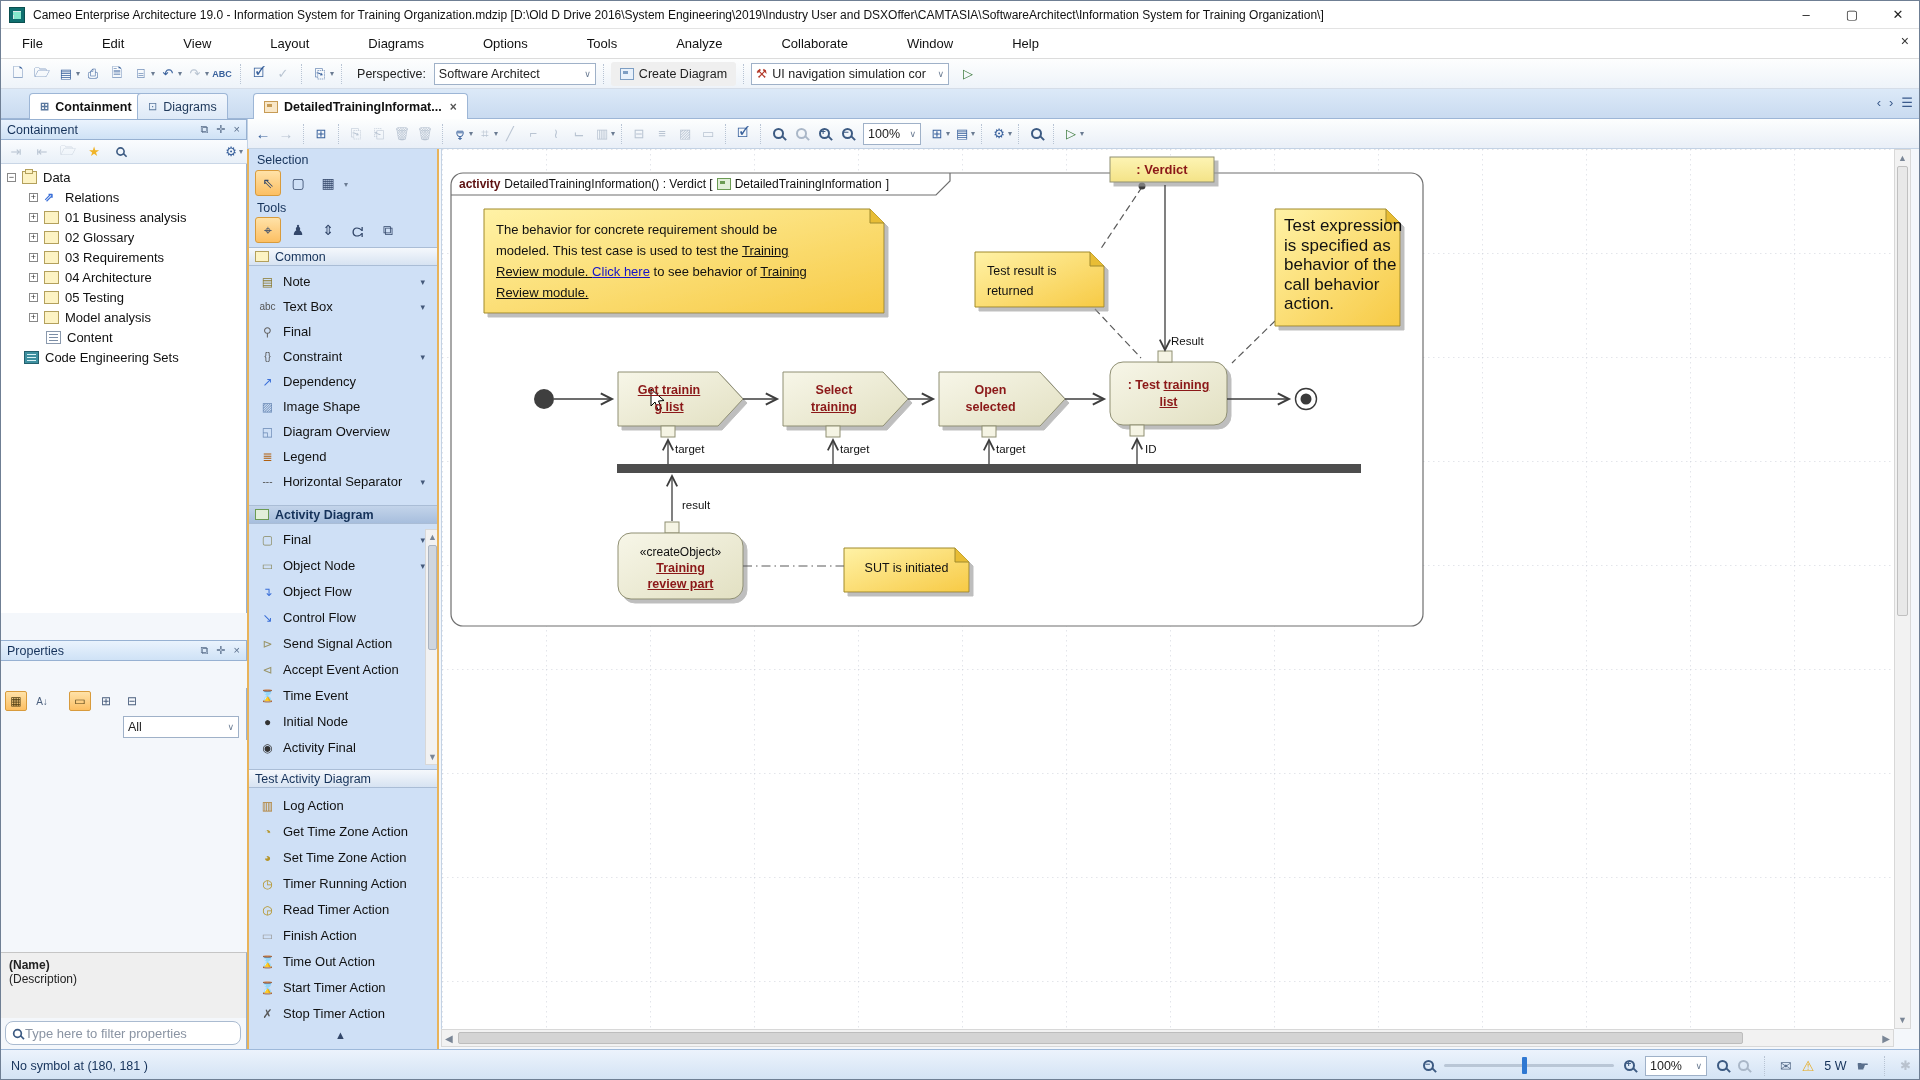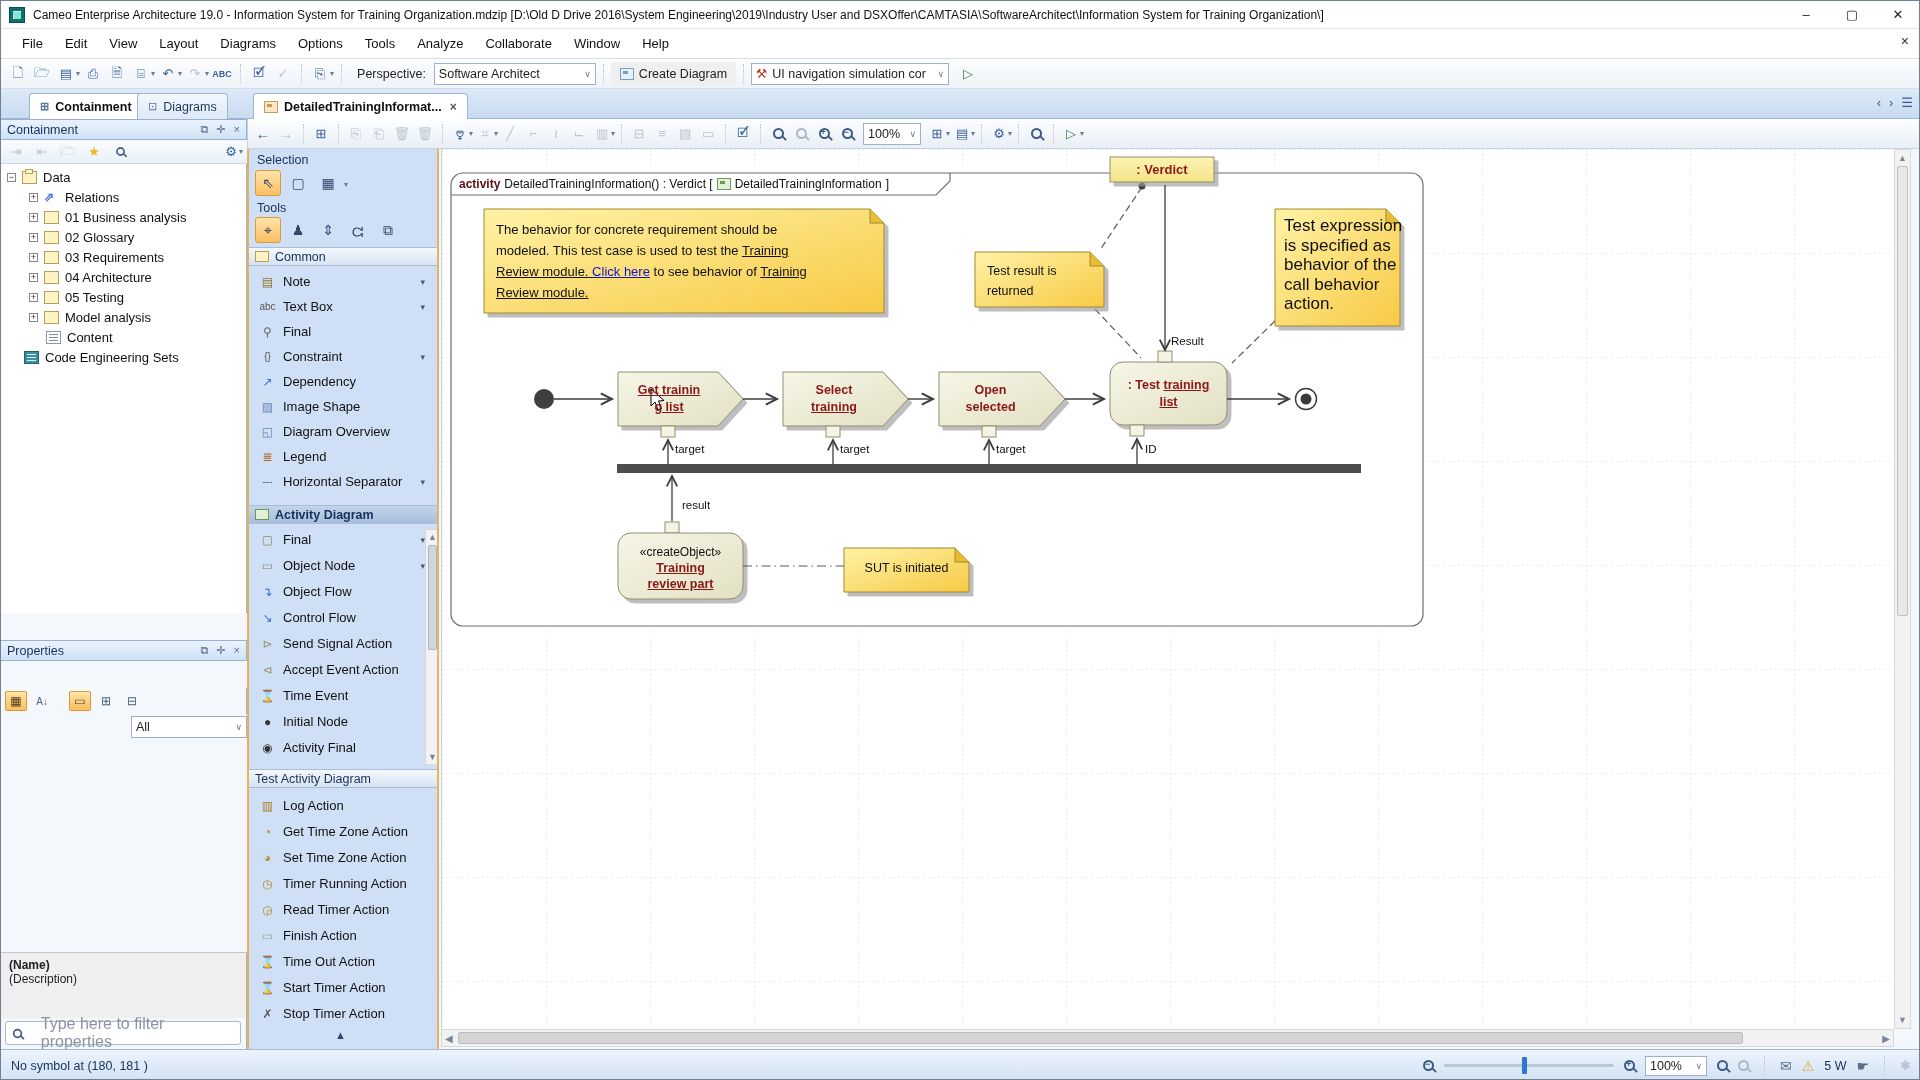"File" .menubar { gap: none -> 37px }
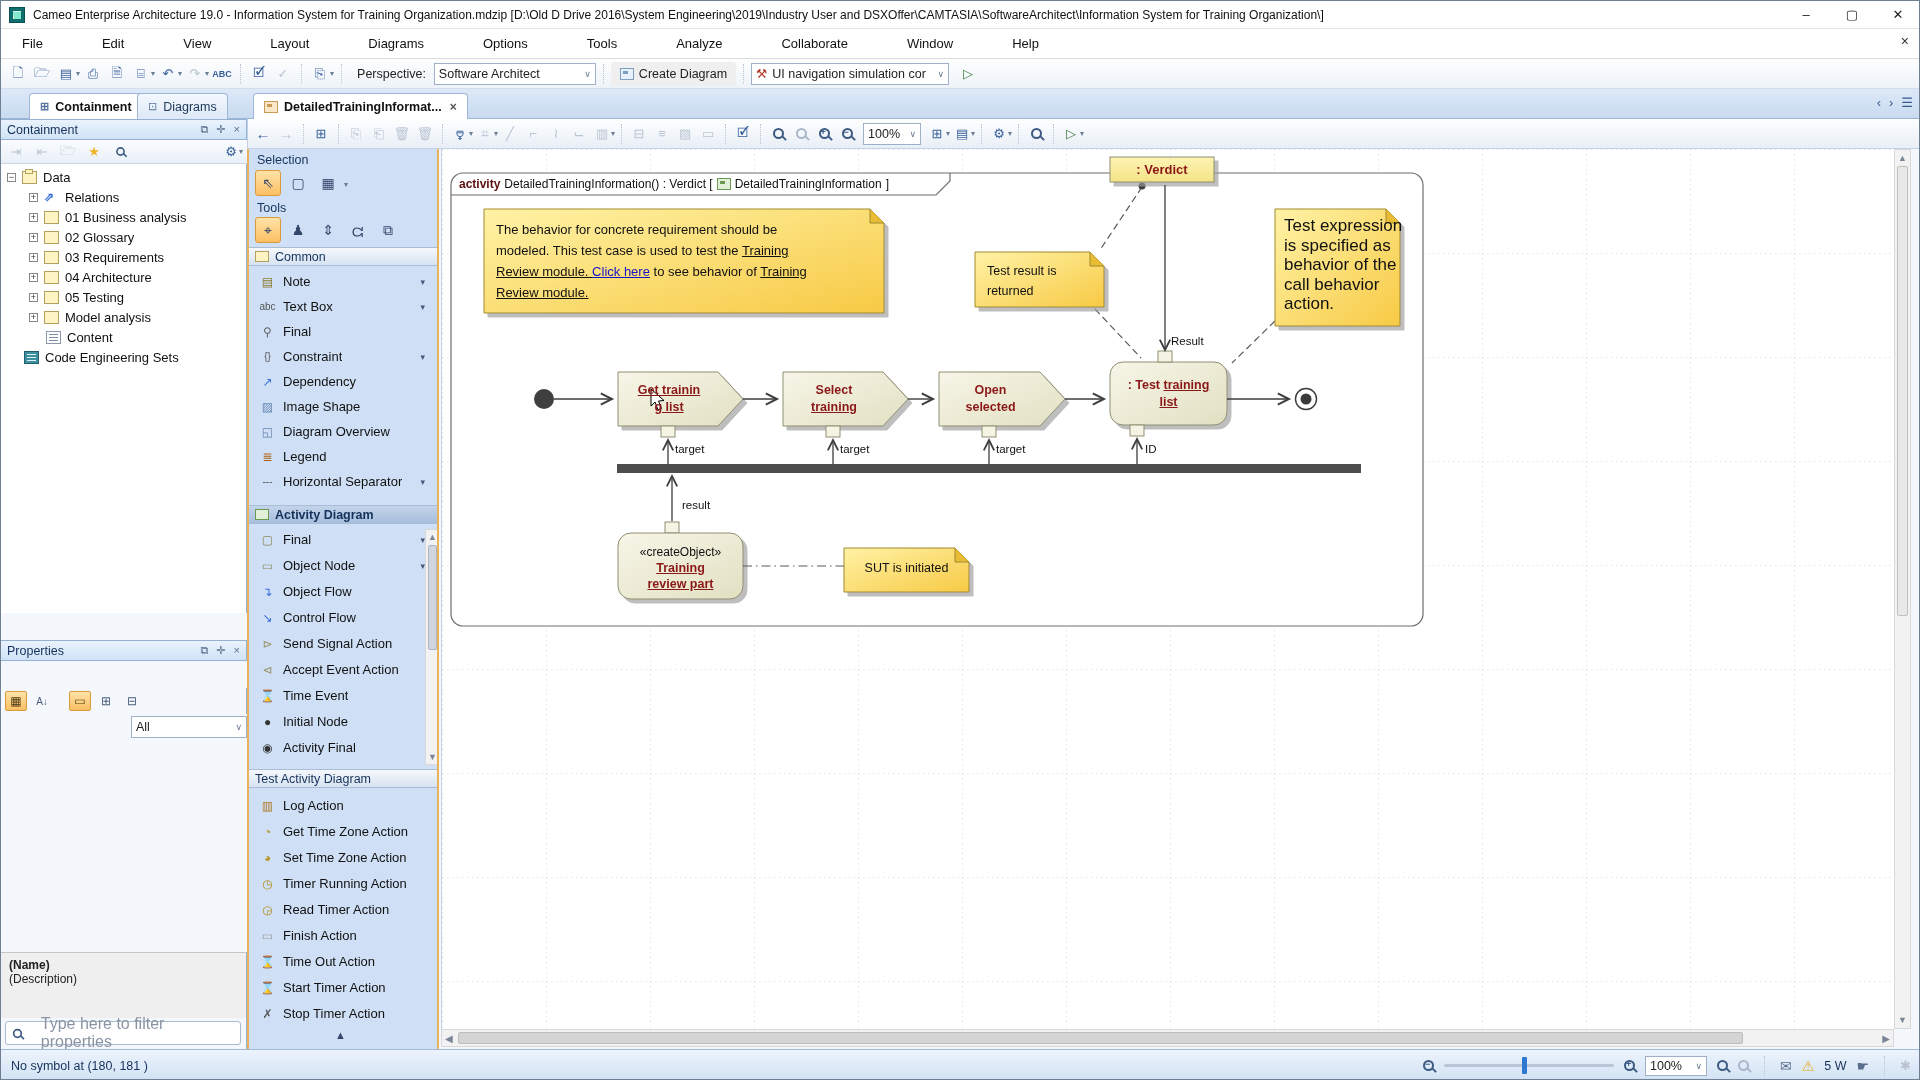"All" div.abs { left: 8px -> 0 }
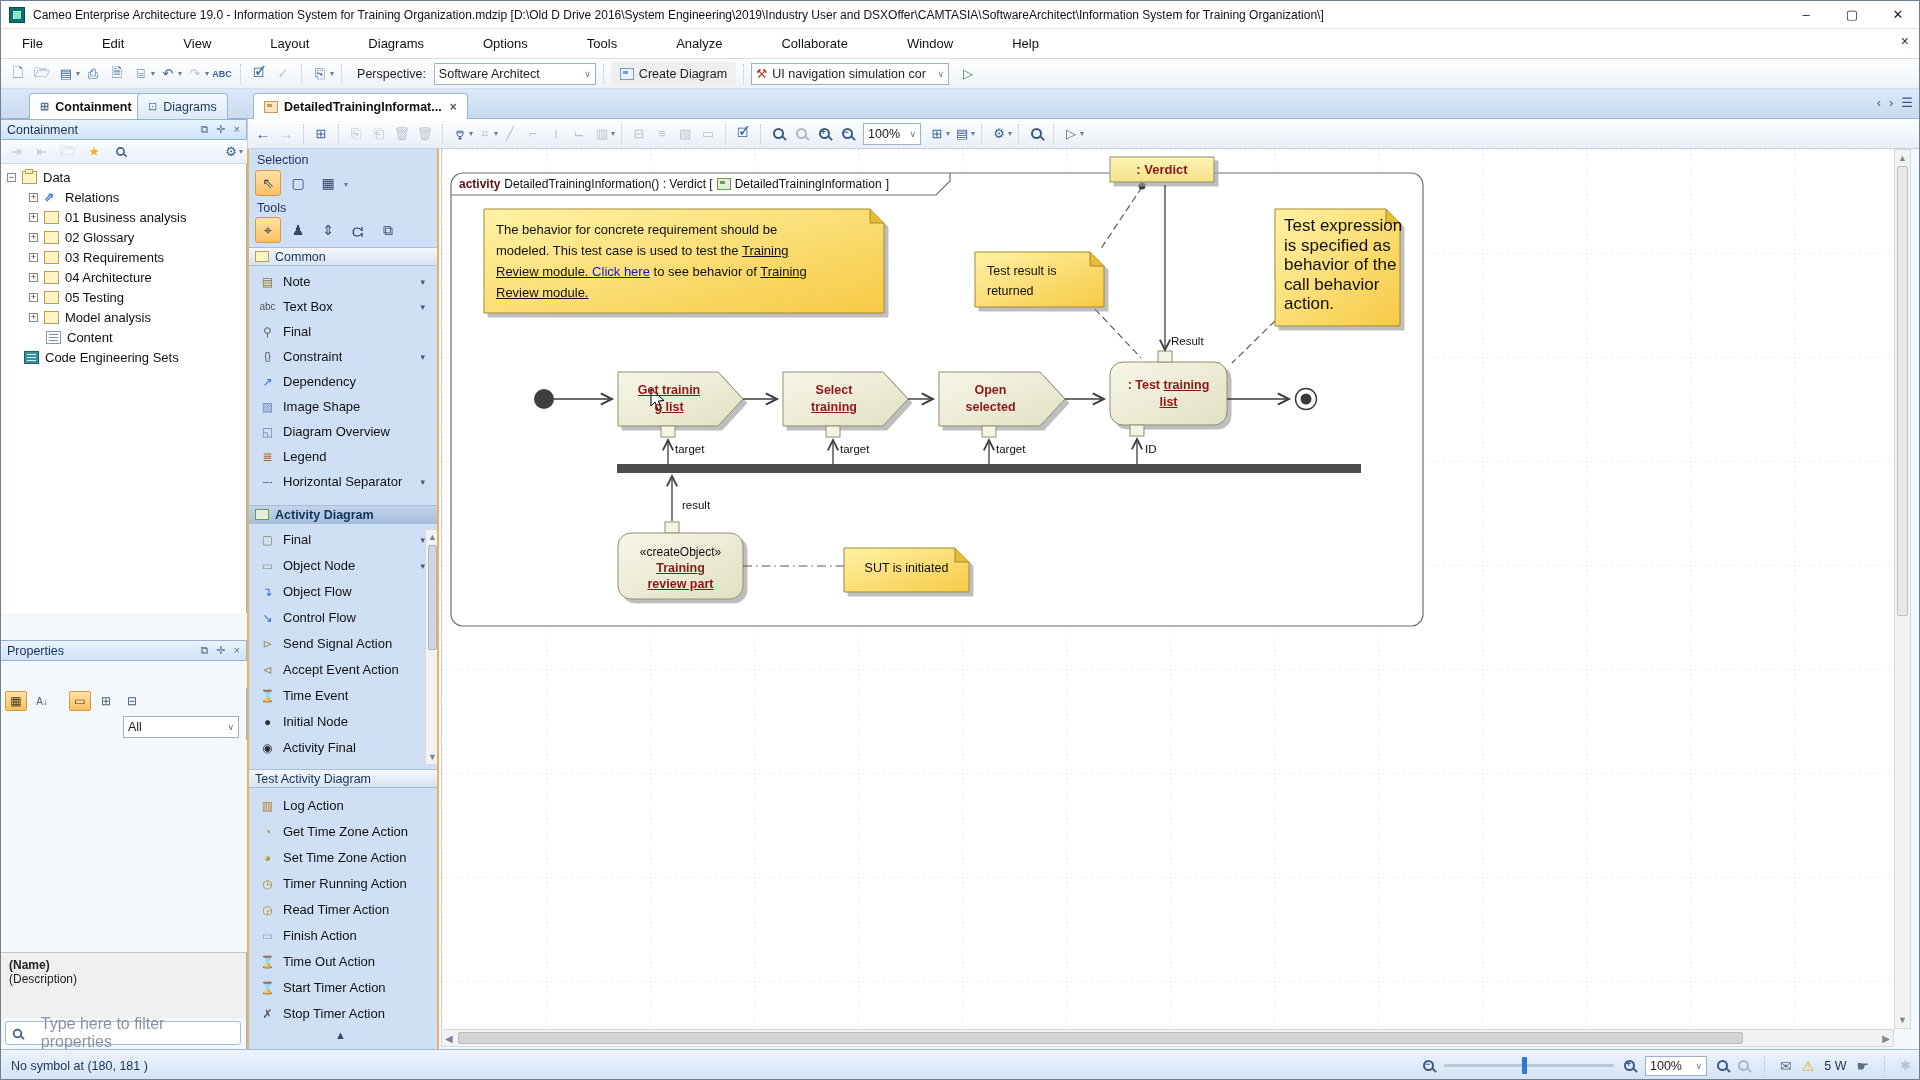"Type here to filter properties" .pfilter { border-radius: 3px -> 8px; font-size: 16px -> 13px; gap: 18px -> 2px }
